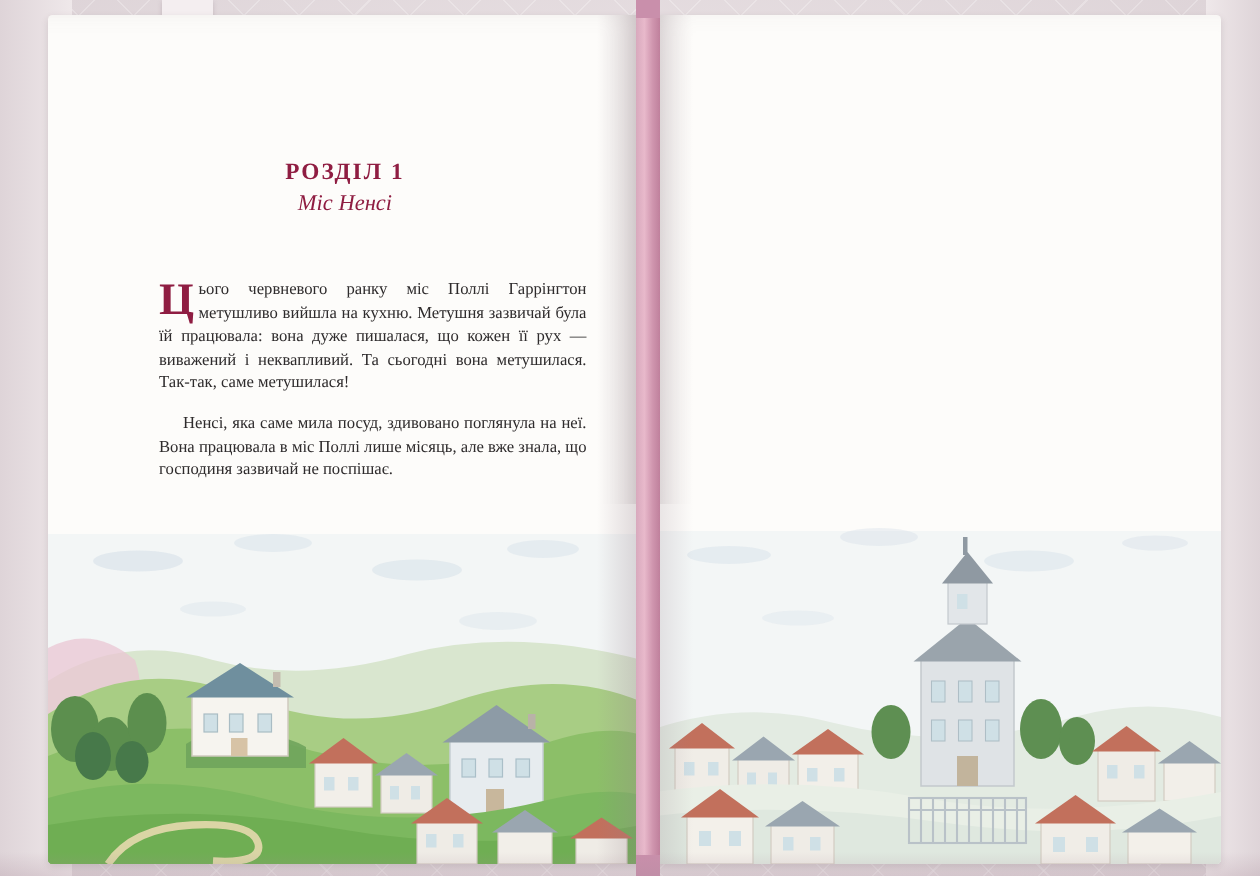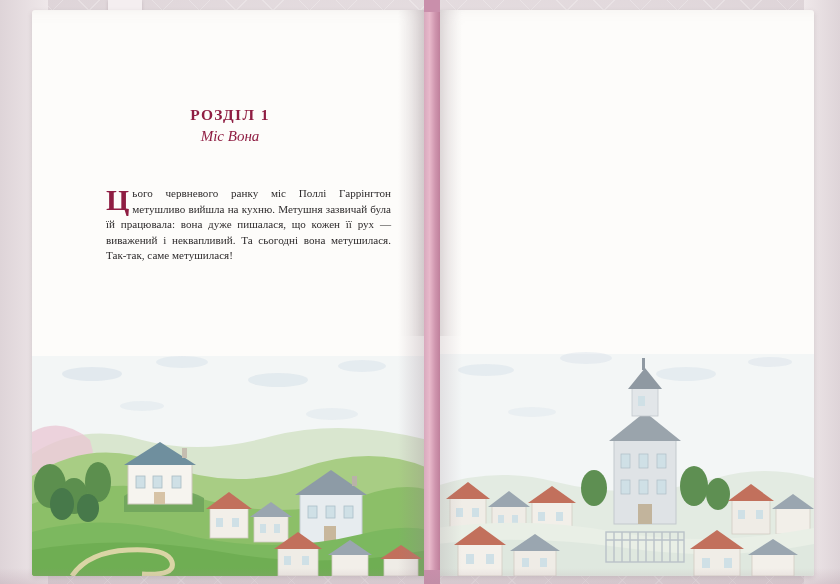"Міс Вона" div.chapter-title { text: Вона -> Ненсі }
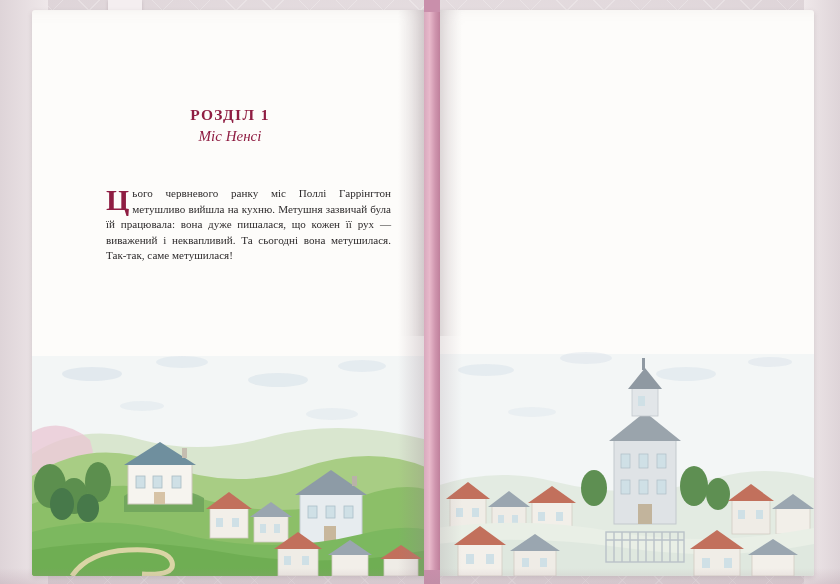"Ненсі, яка саме мила посуд," p.indent { html: none -> <p>Ненсі, яка саме мила посуд, здивовано поглянула на неї. Вона працювала в міс Поллі лише місяць, але вже знала, що господиня зазвичай не поспішає.</p> }
